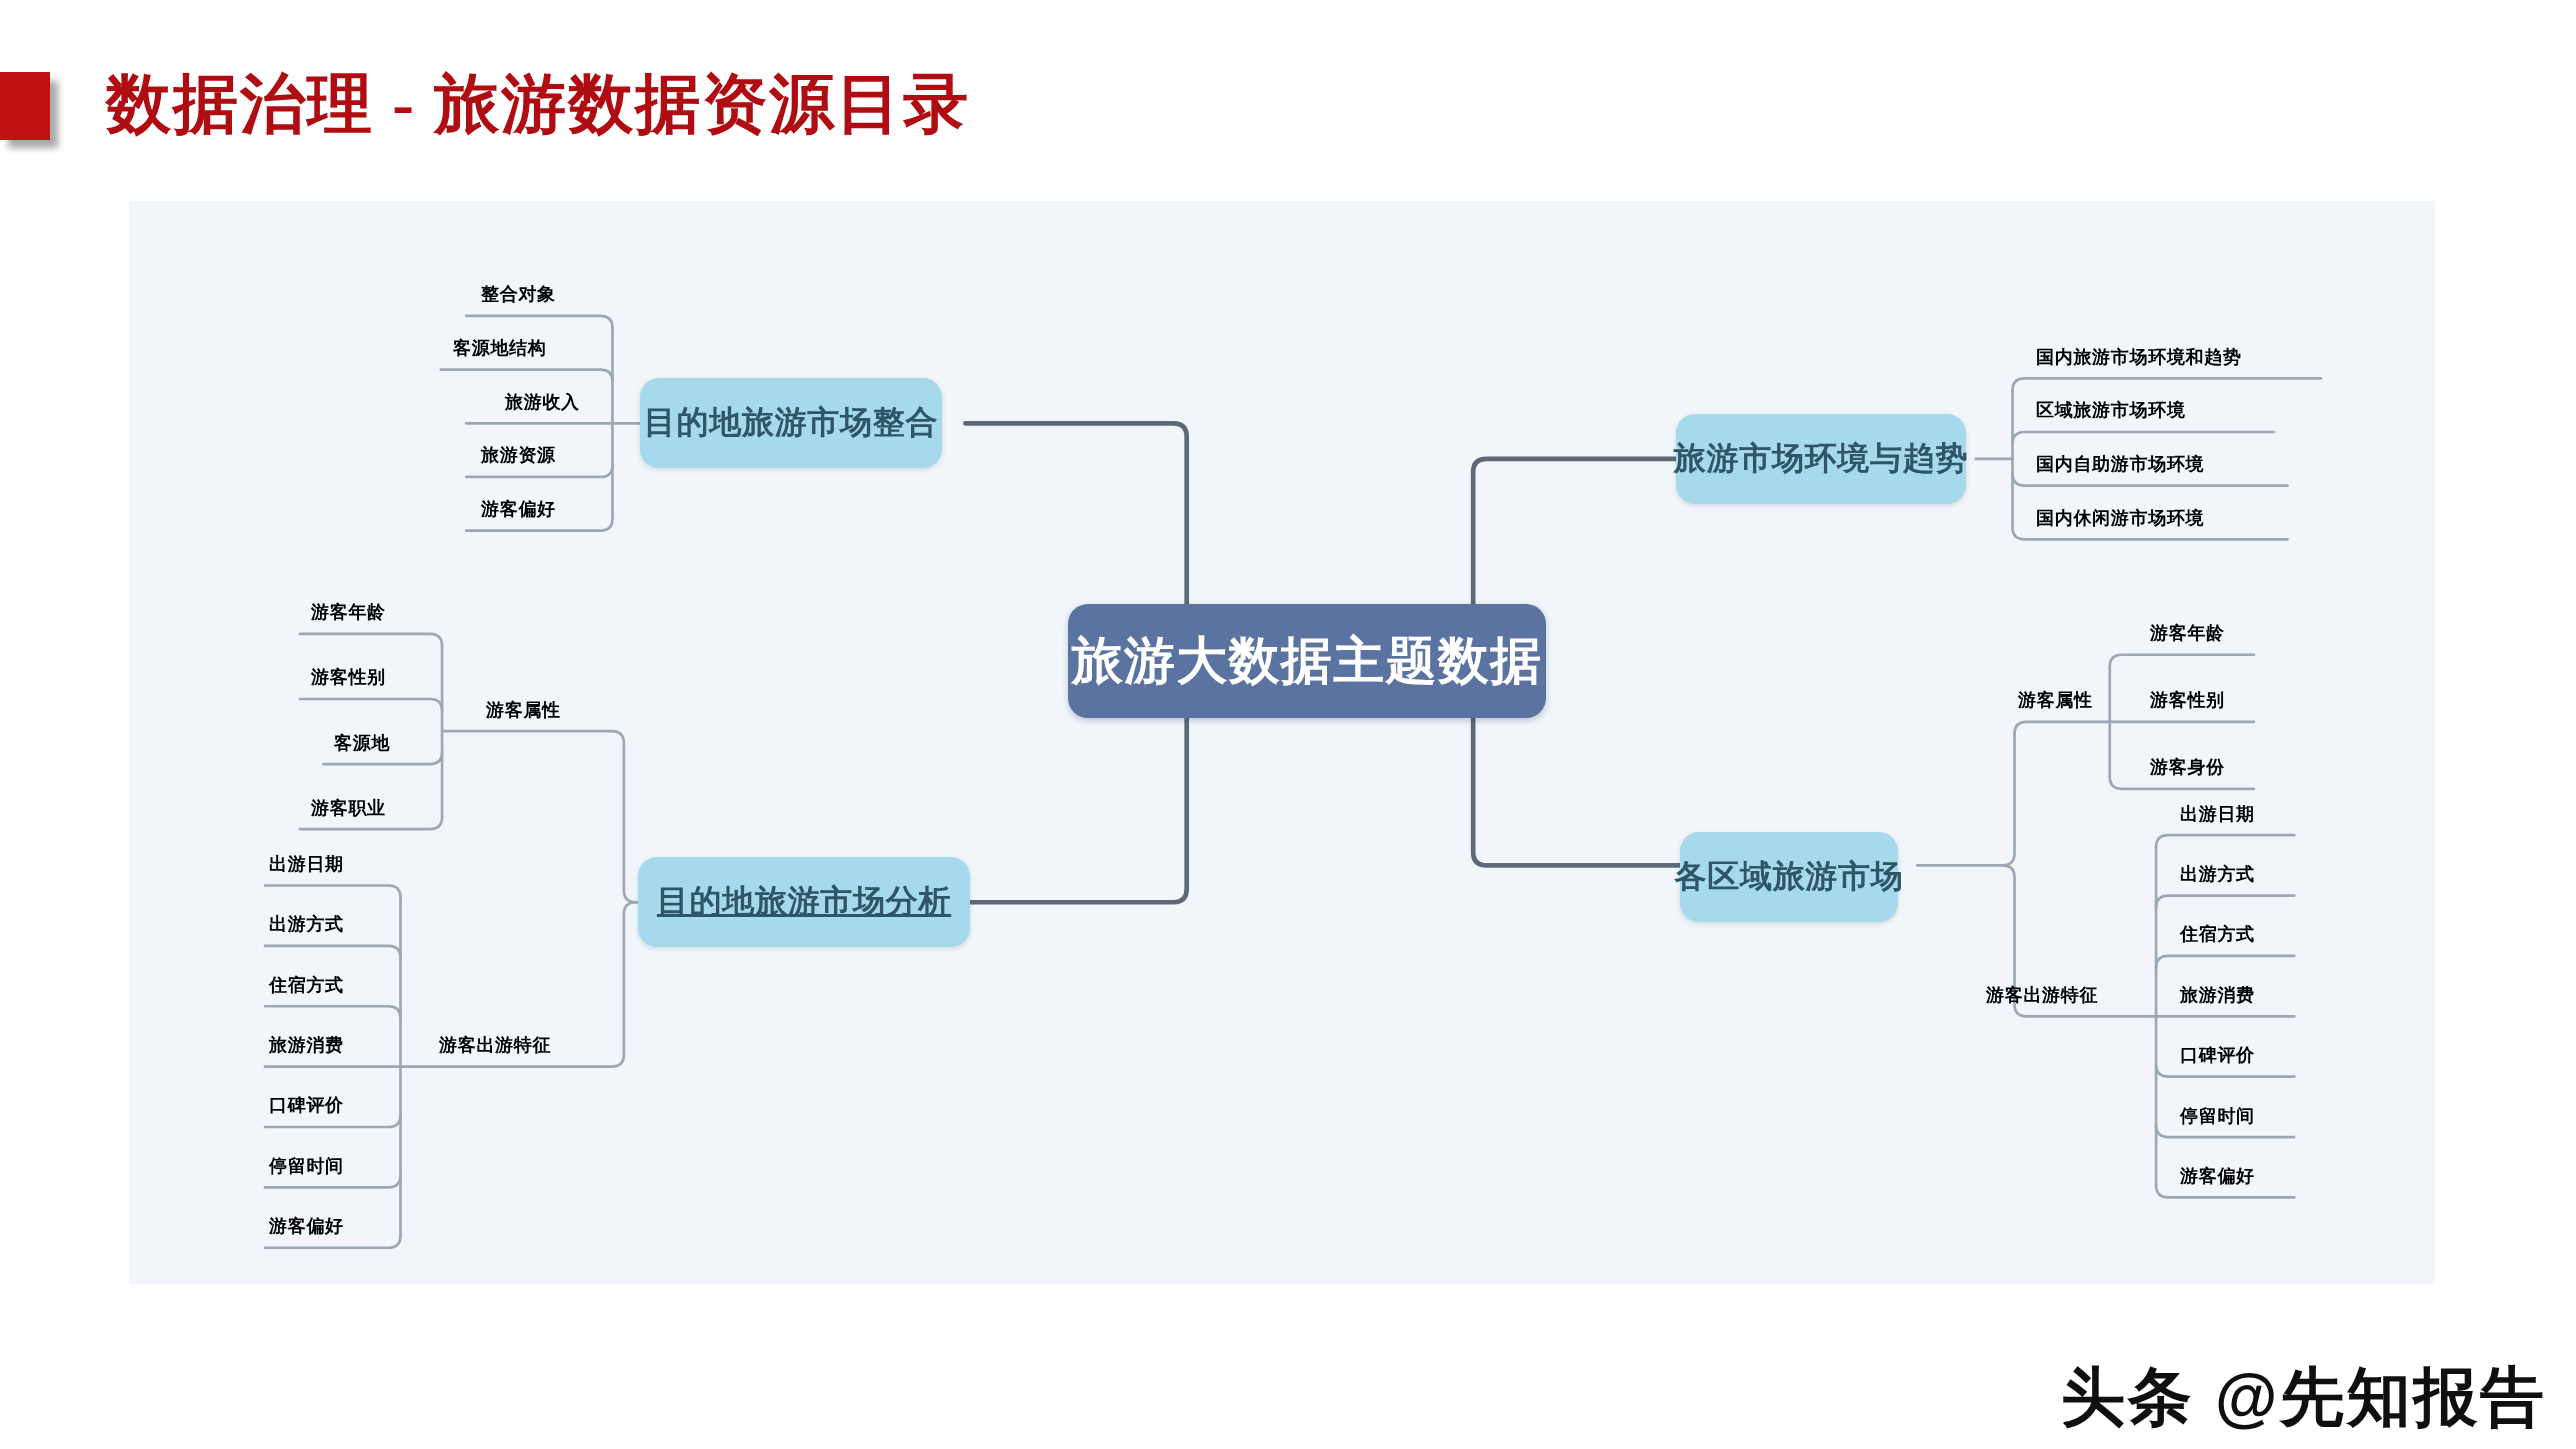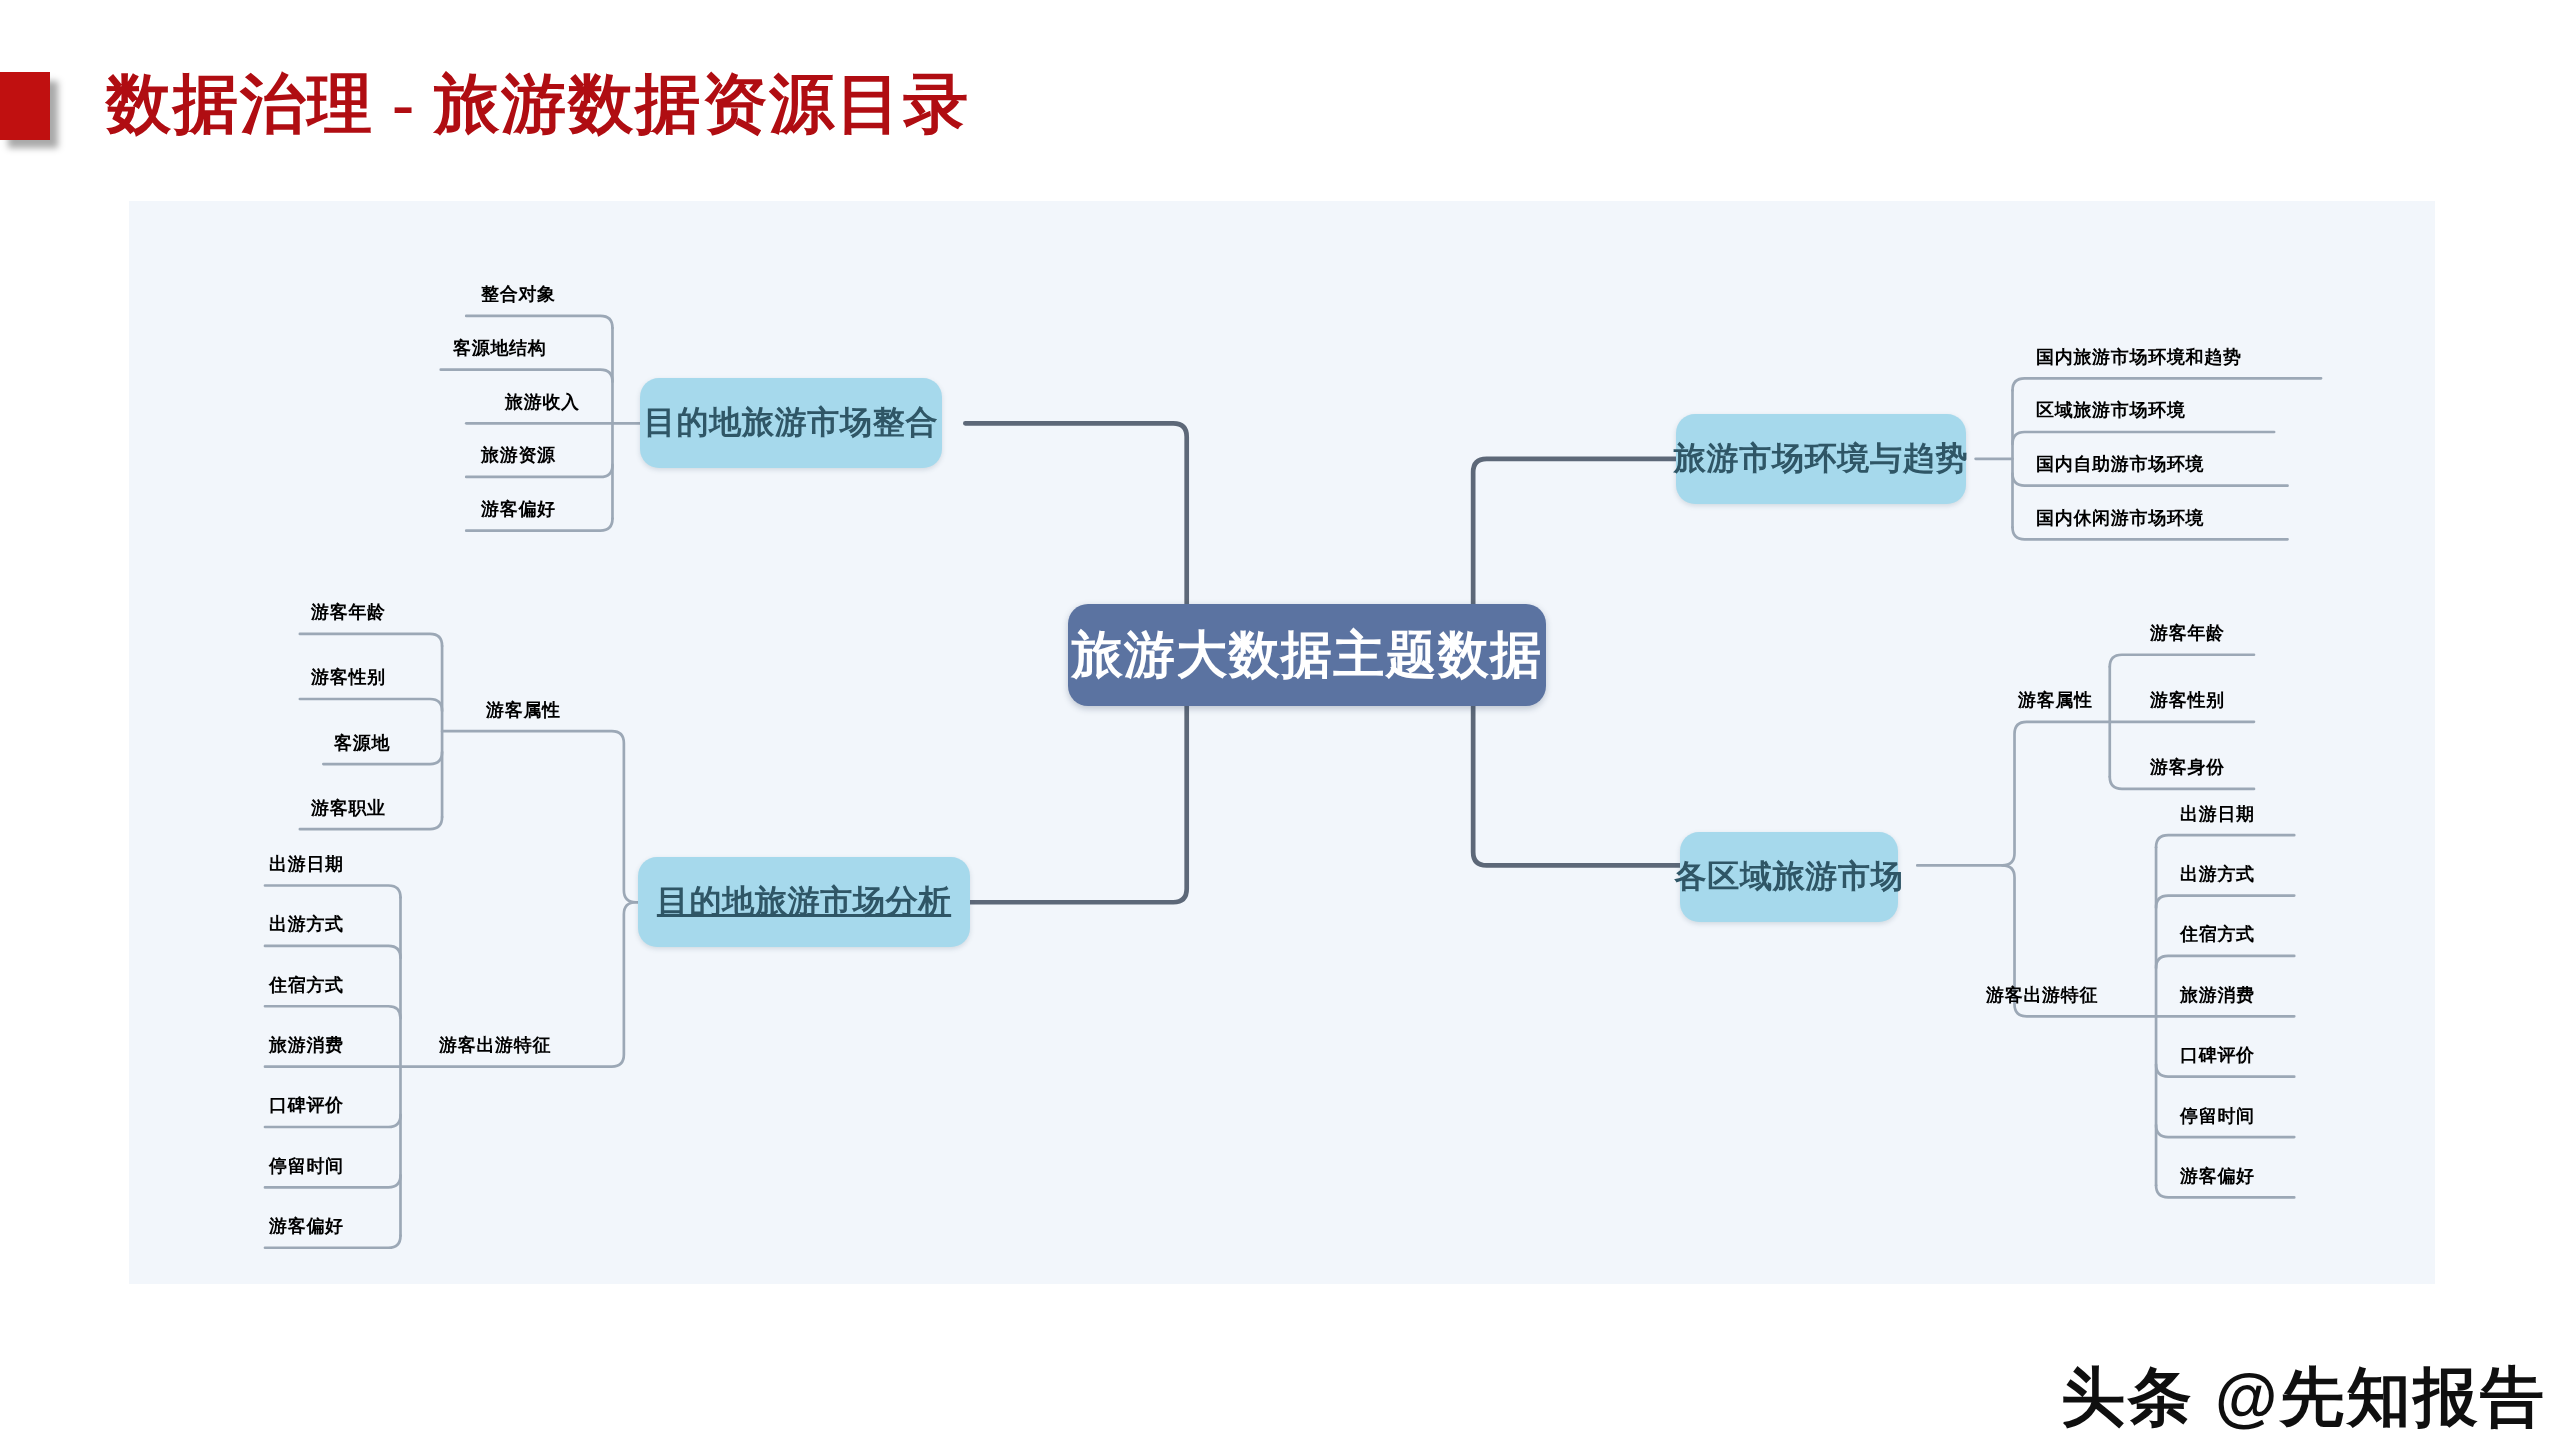"旅游大数据主题数据" .root-node { height: 102px -> 114px }
